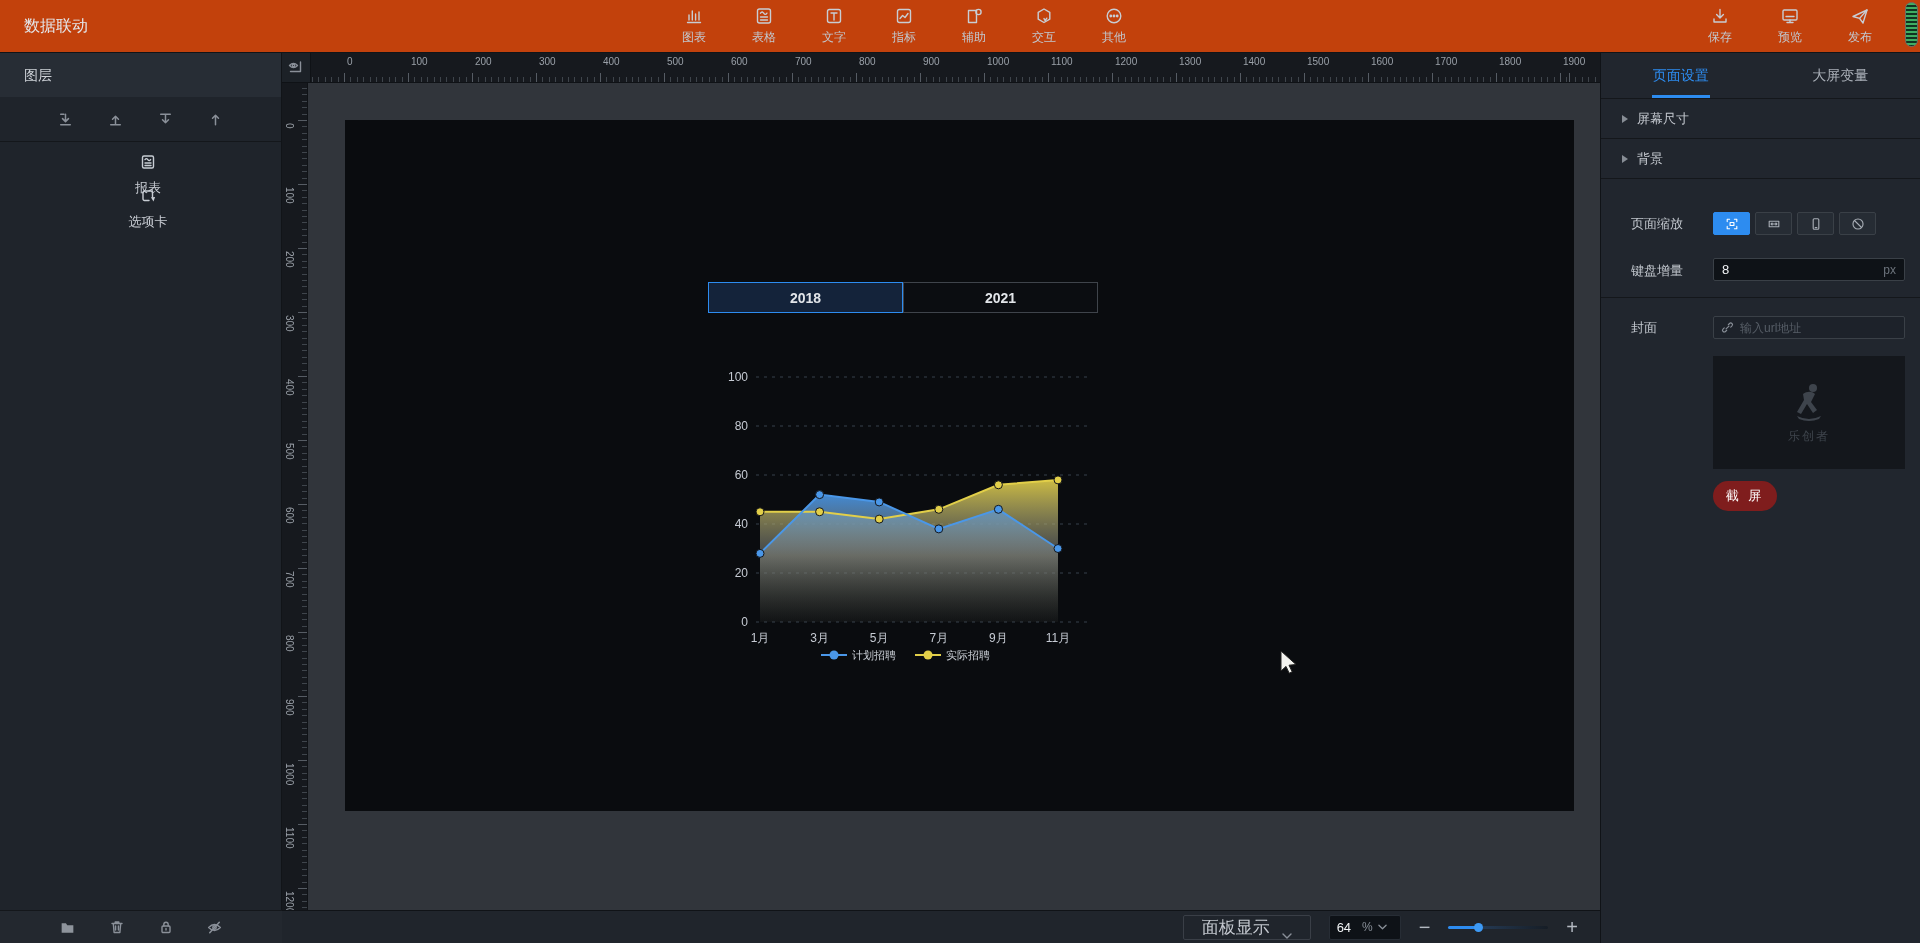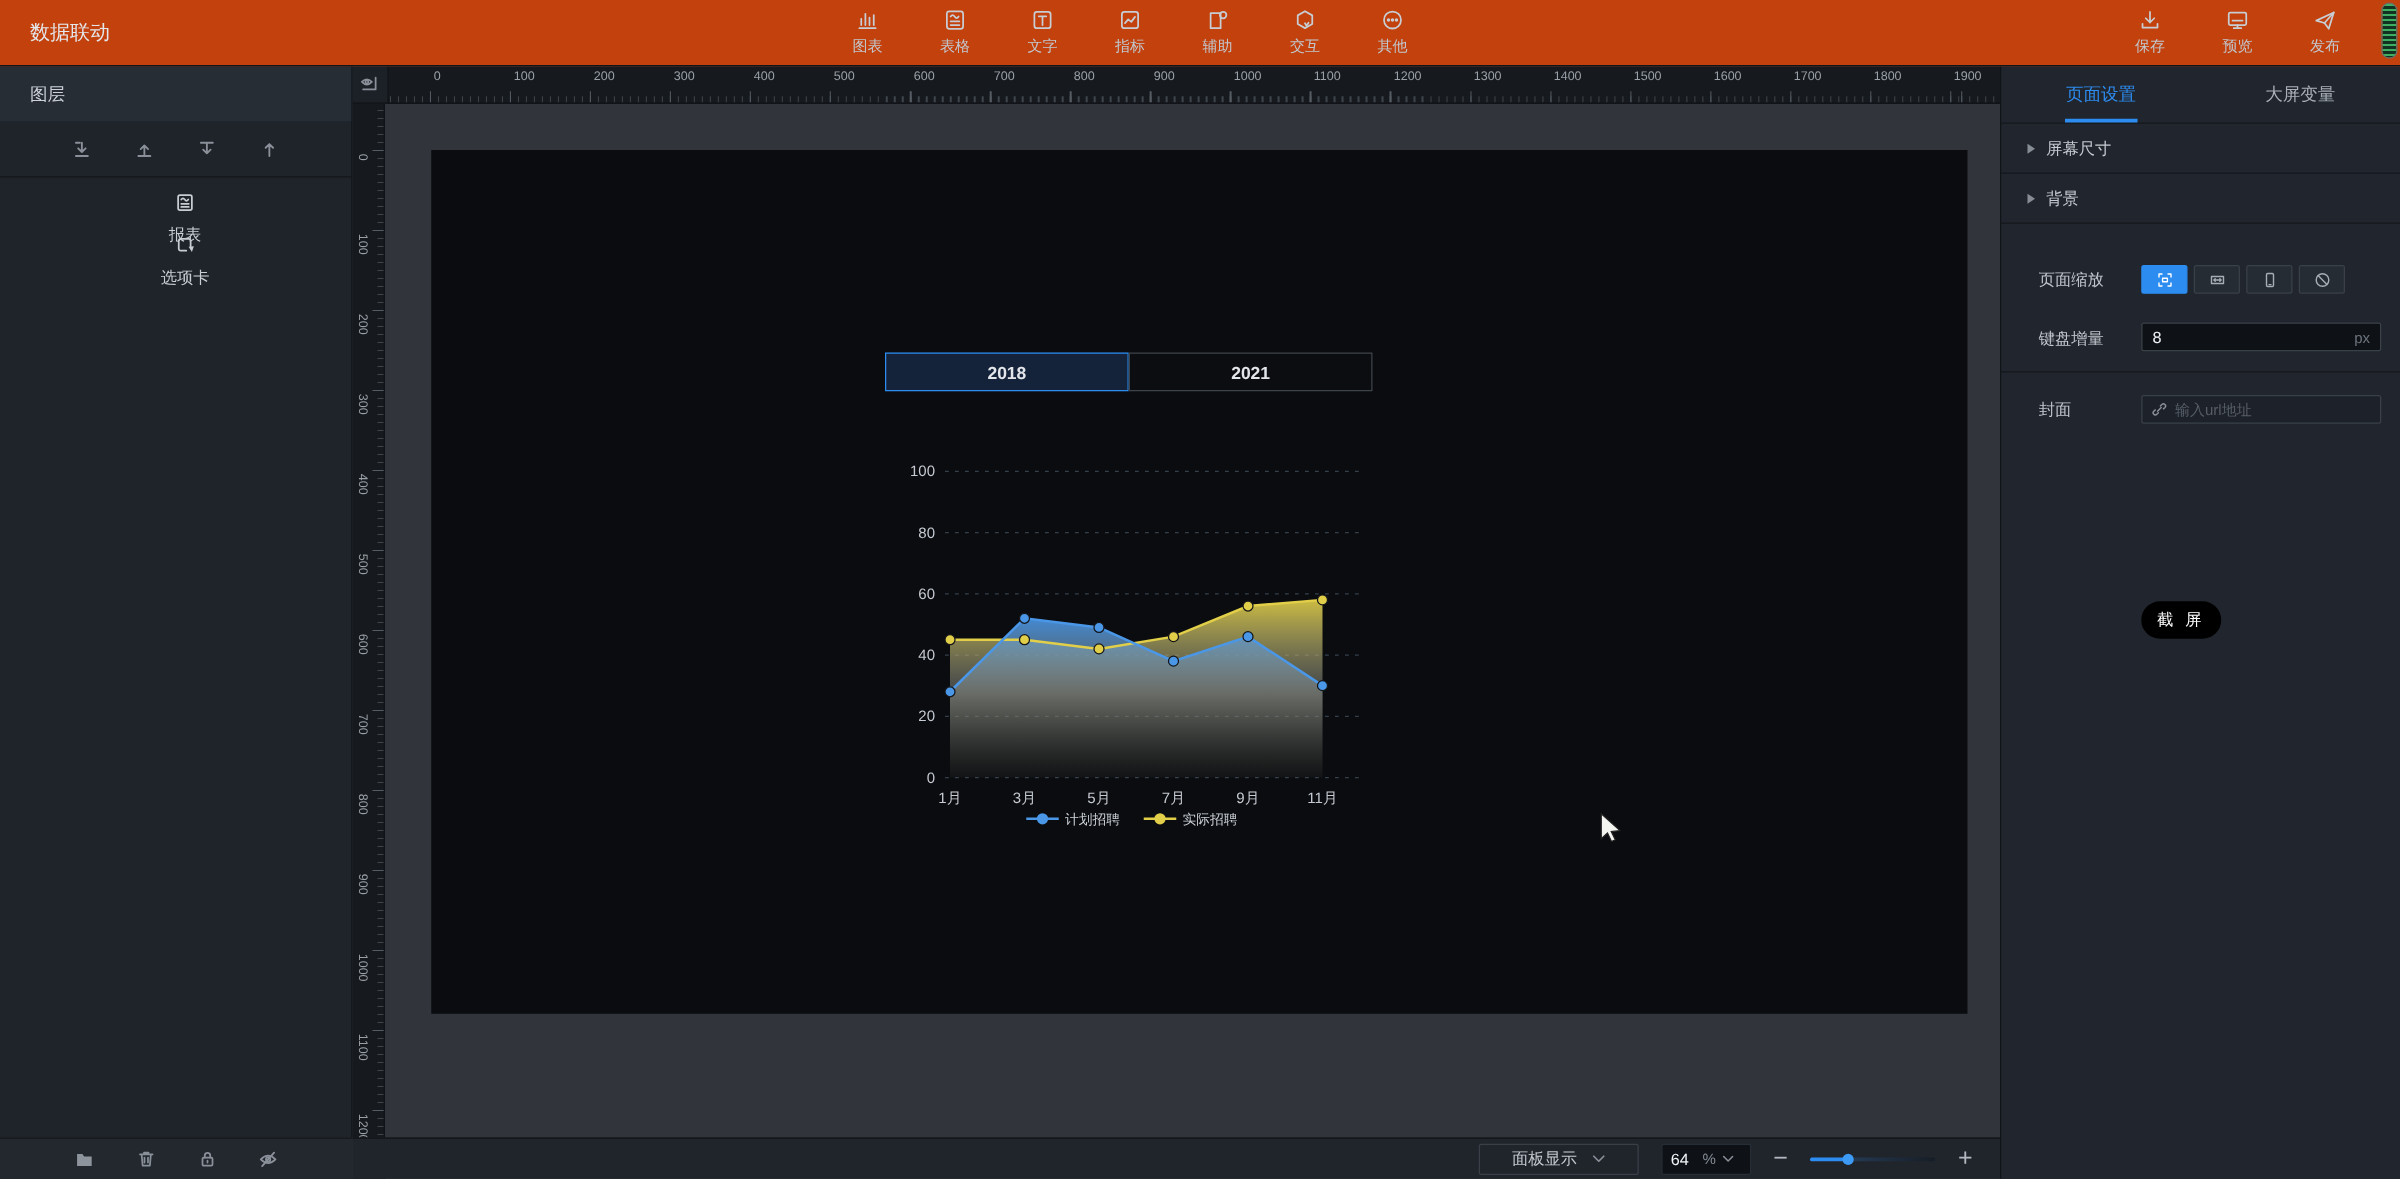"乐创者" div.cover-preview { html: none -> <div> <svg> <g> <circle></circle> <path></path> <path></path> </g> </svg> <span>乐创者</span> </div> }
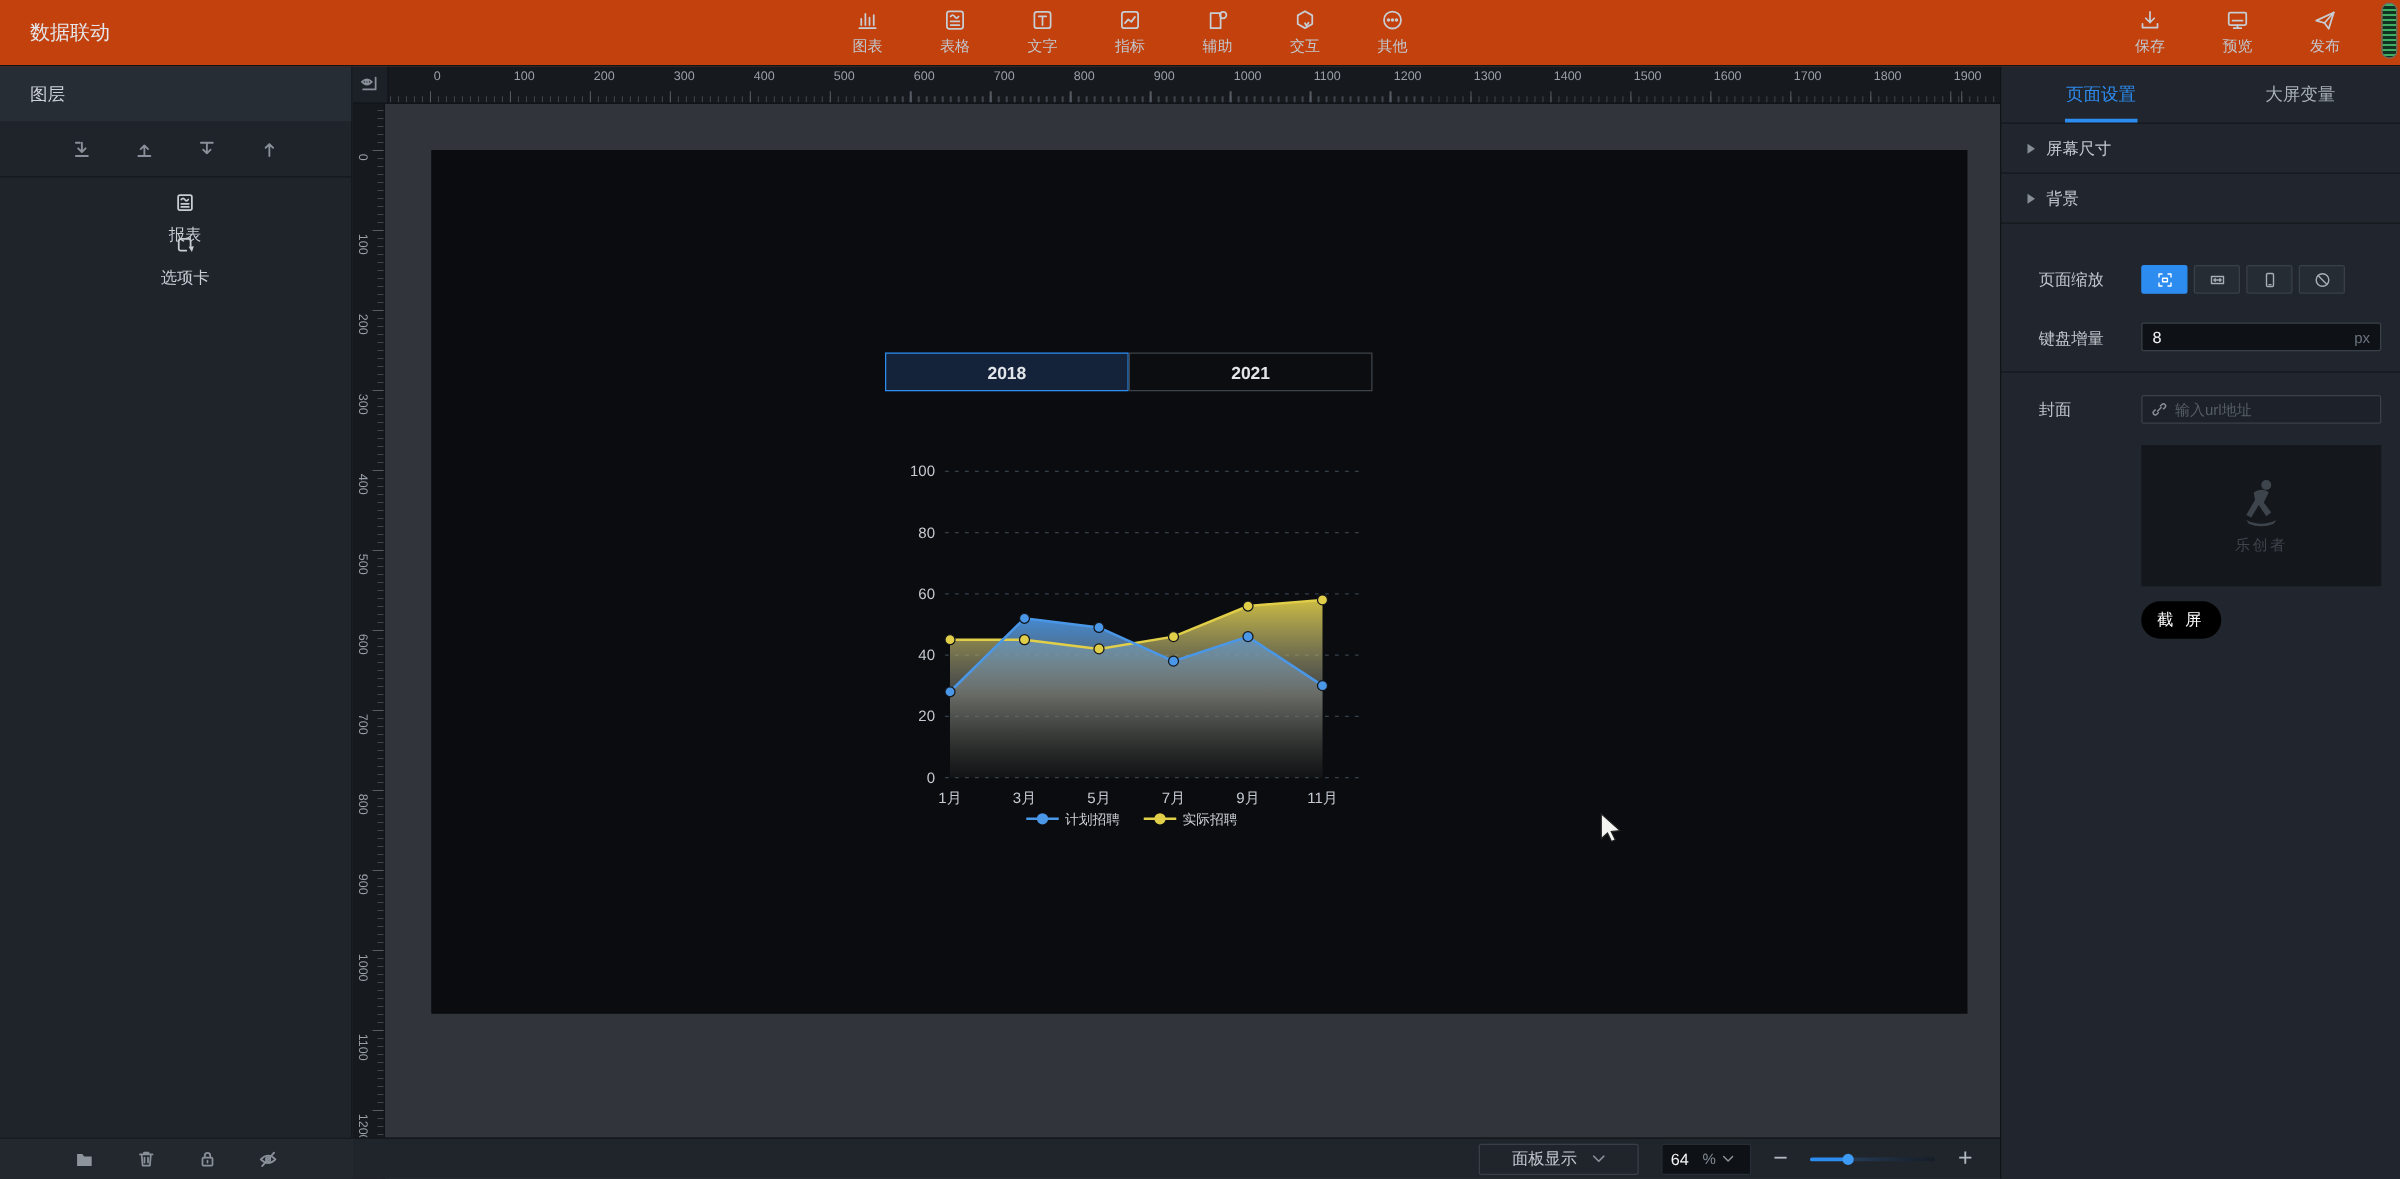"截 屏" .screenshot-btn { background: #000000 -> #7f1d1d }
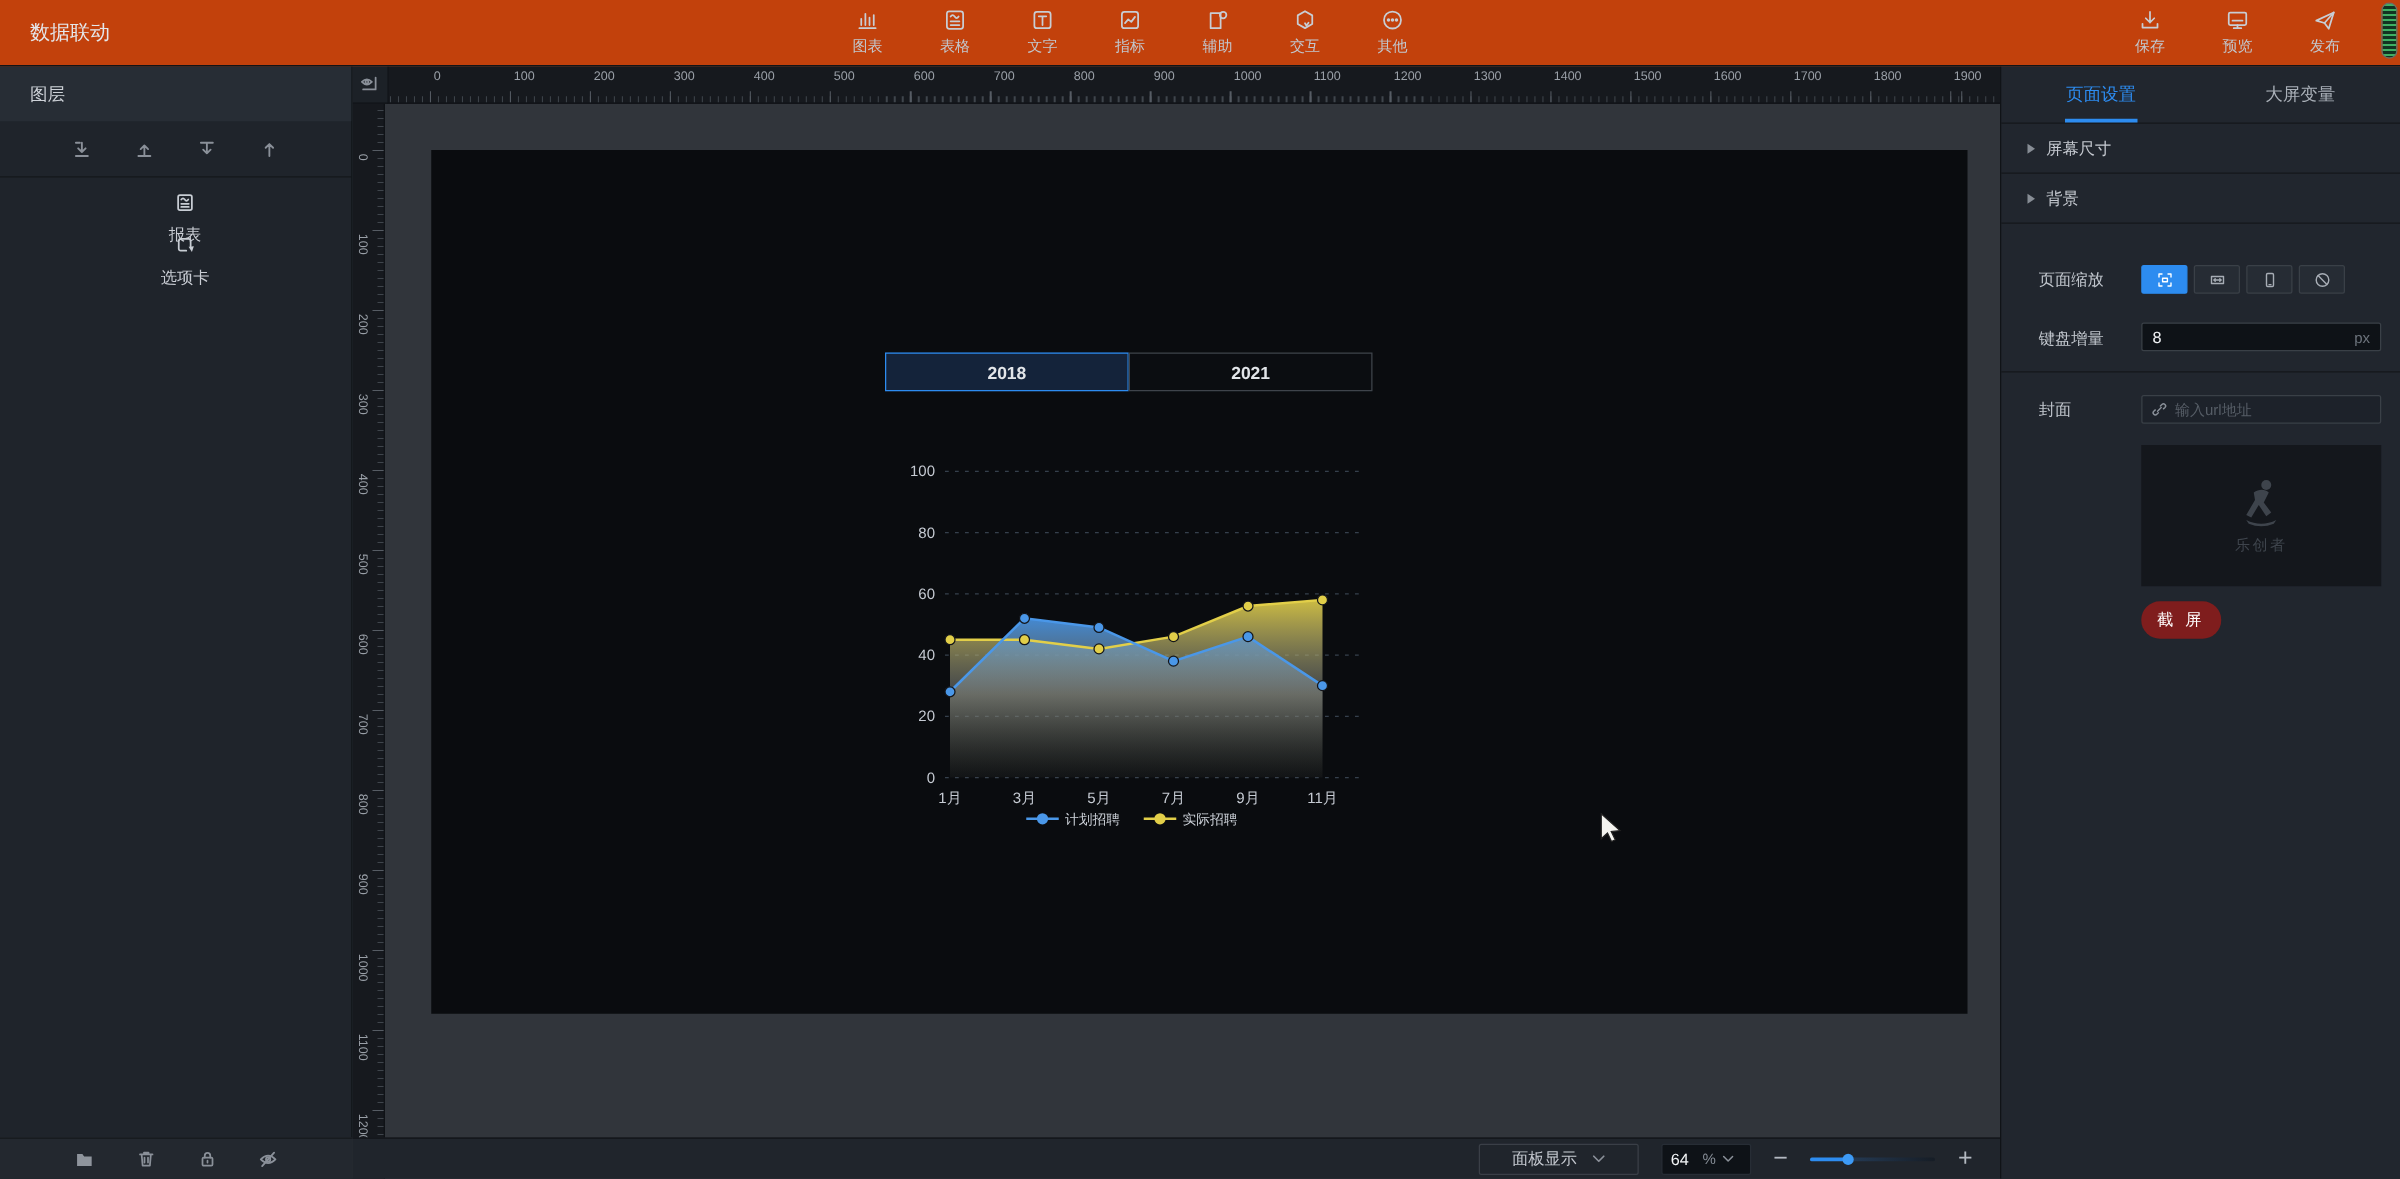"面板显示" .panel-display { align-items: center -> flex-end; font-size: 13px -> 17px }
